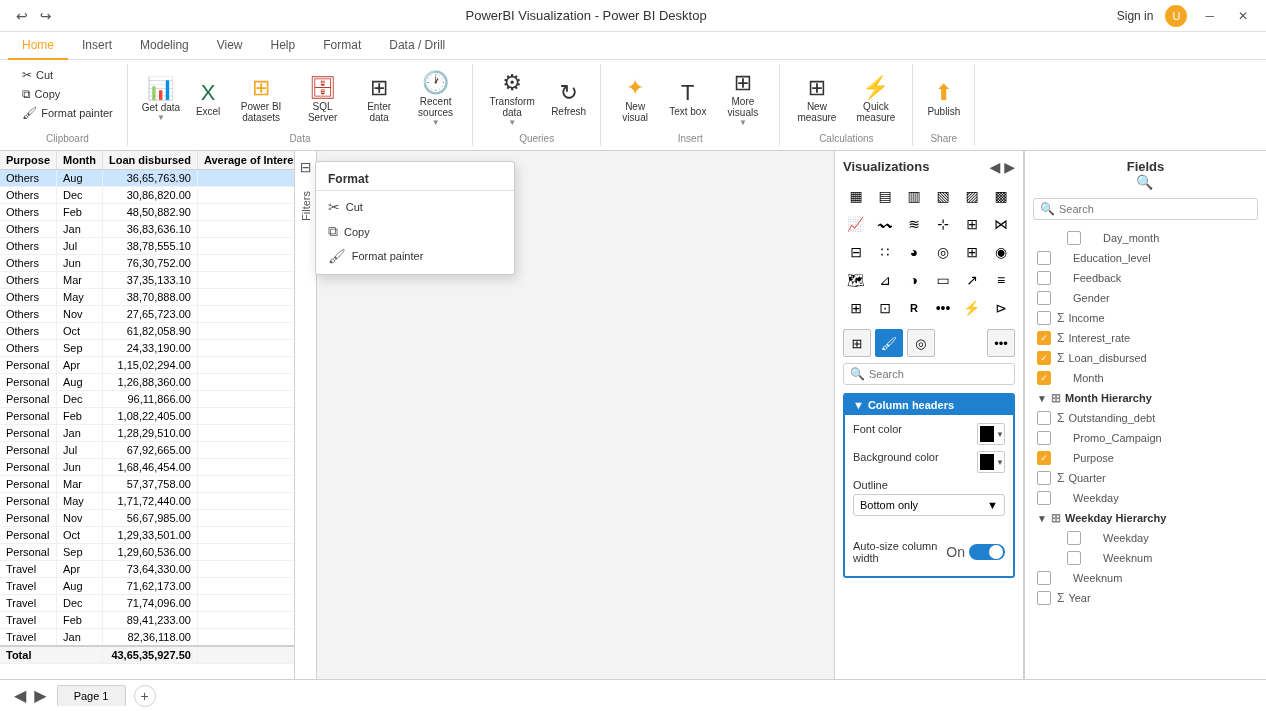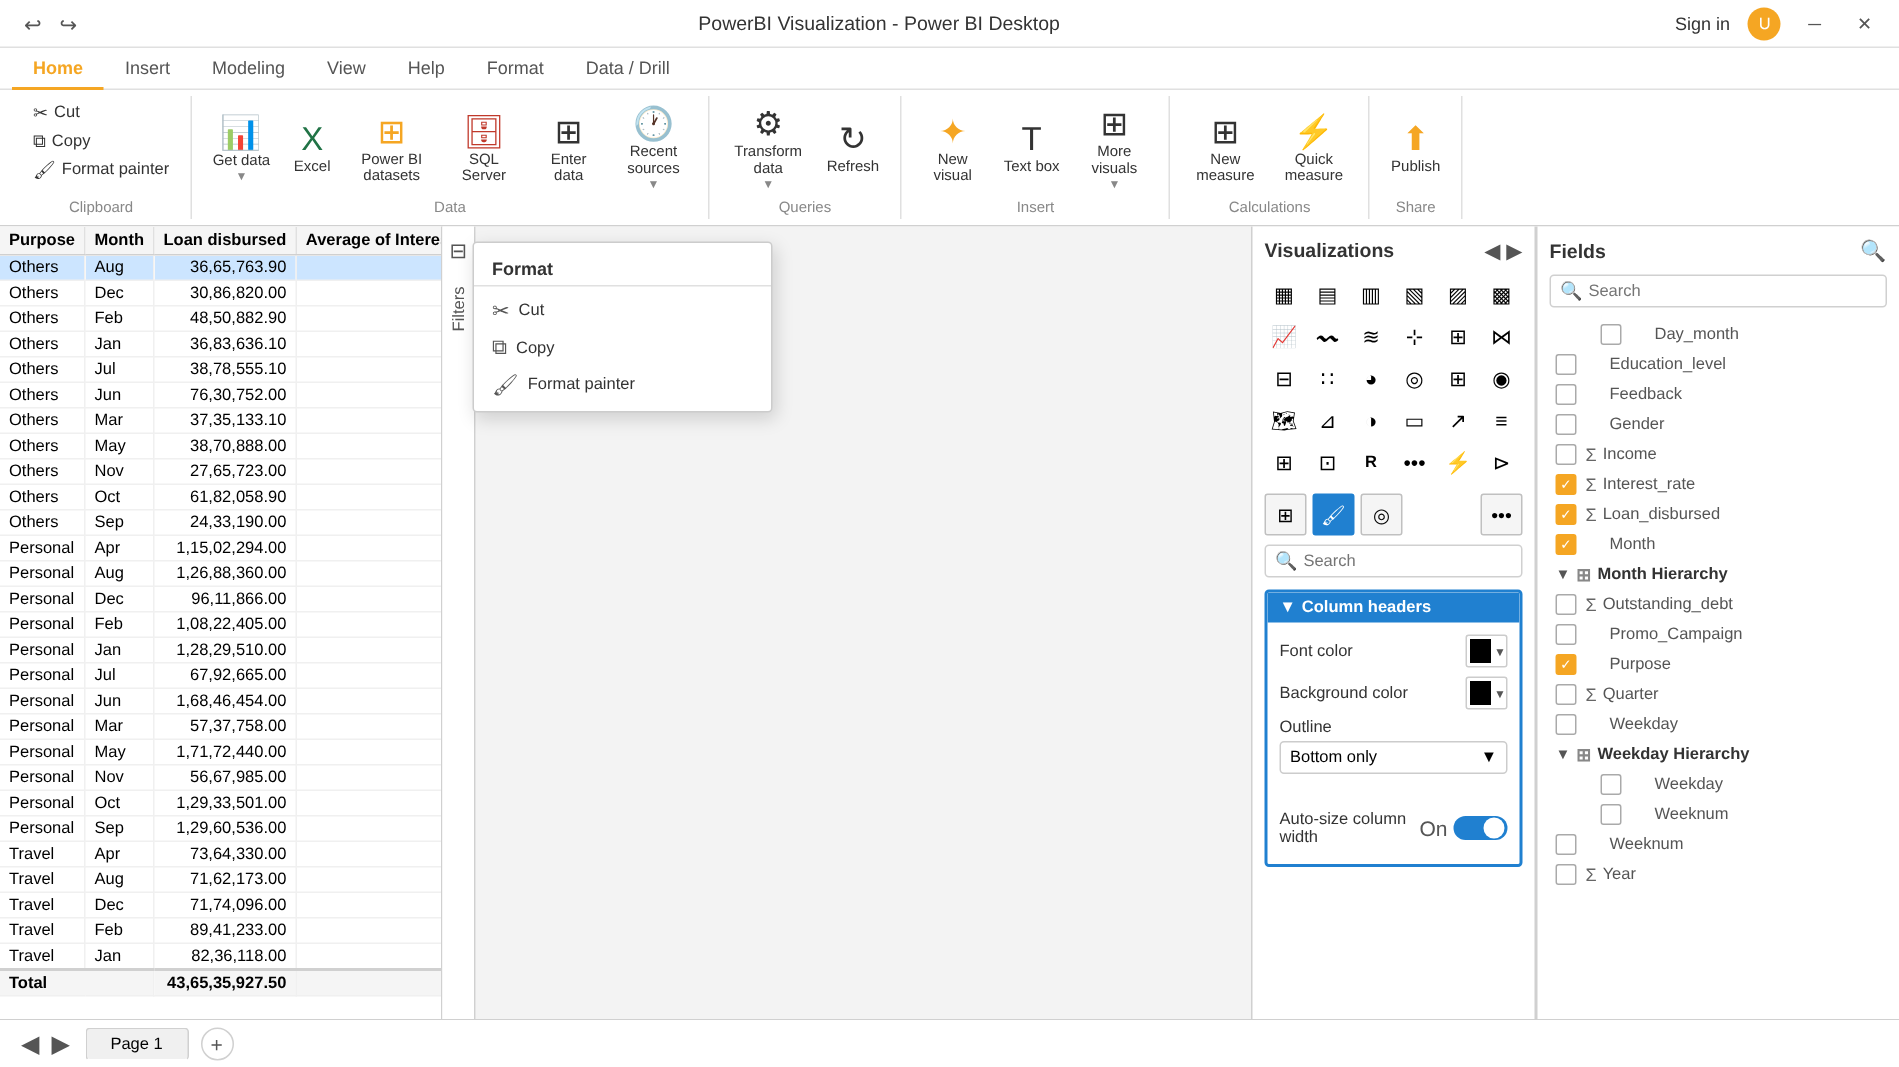"Home" .ribbon-tab.active { font-weight: 700 -> 400 }
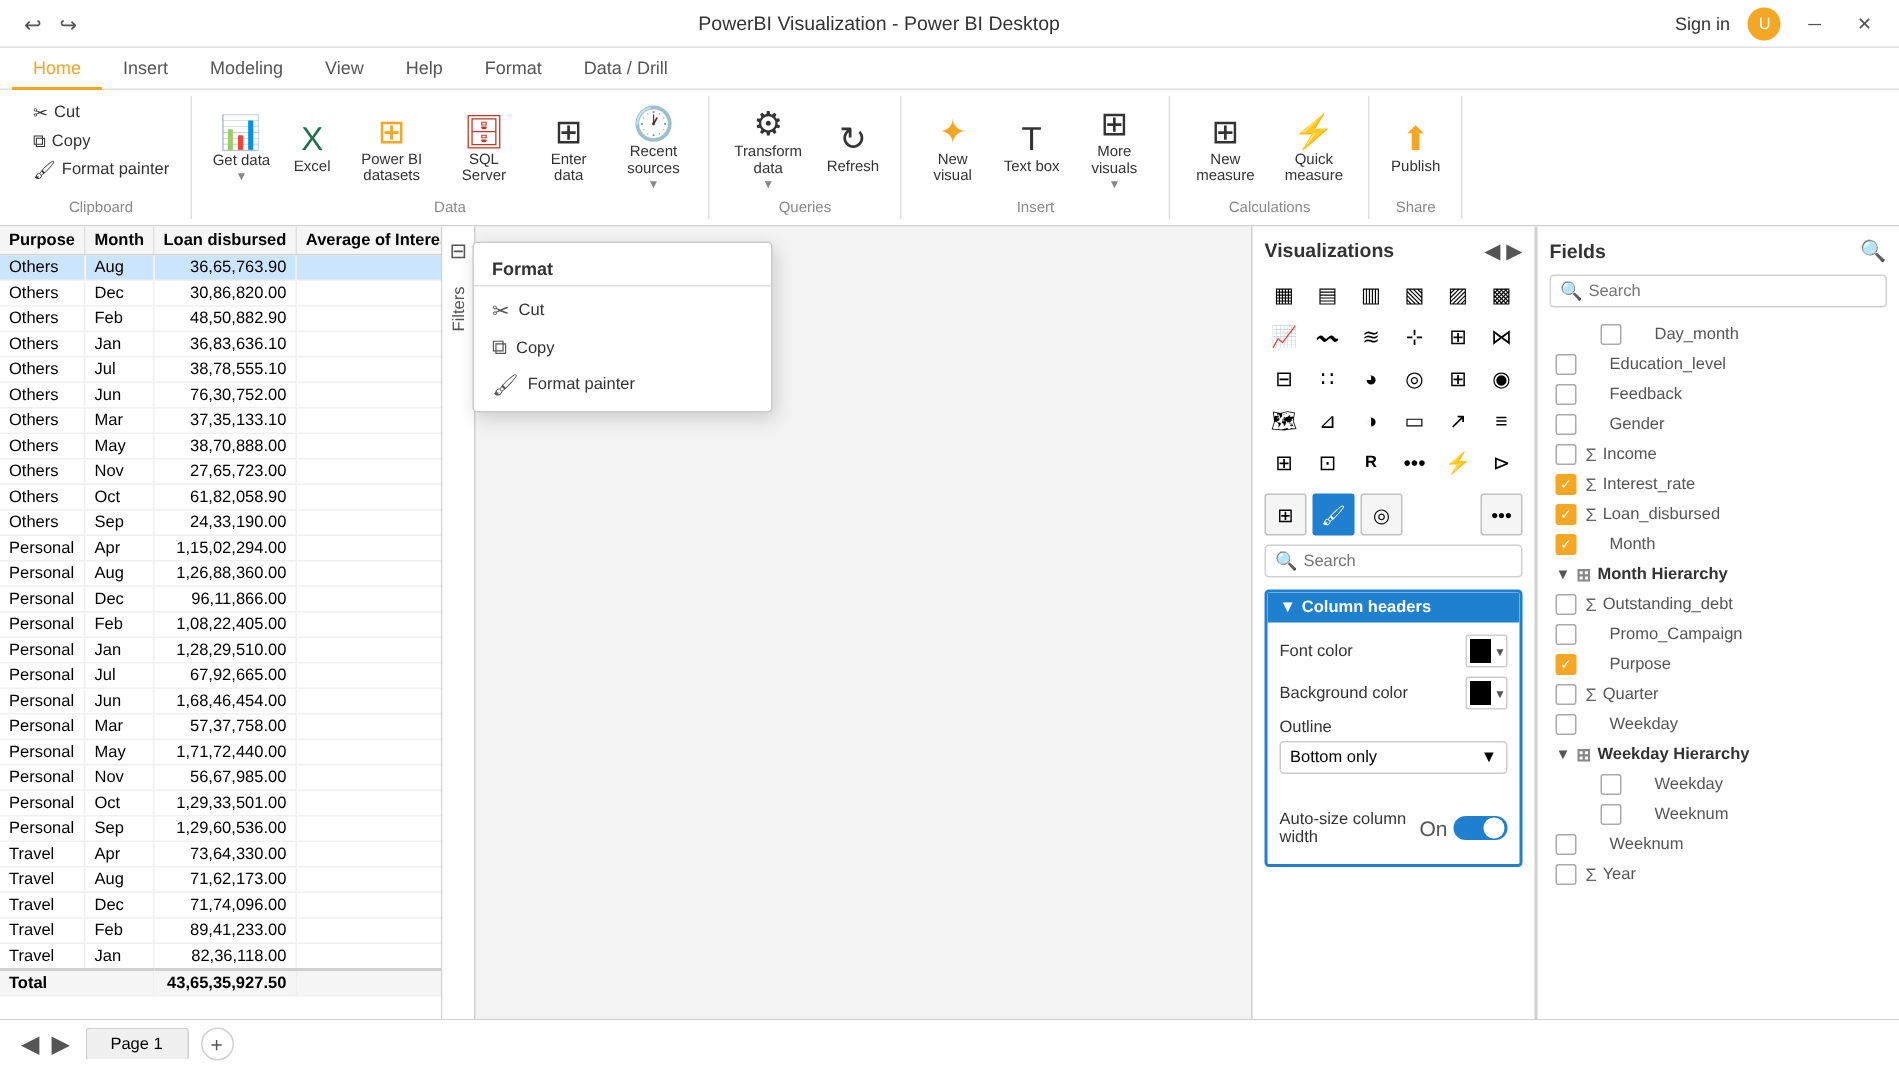"Fields" .fields-panel-header { flex-direction: none -> column }
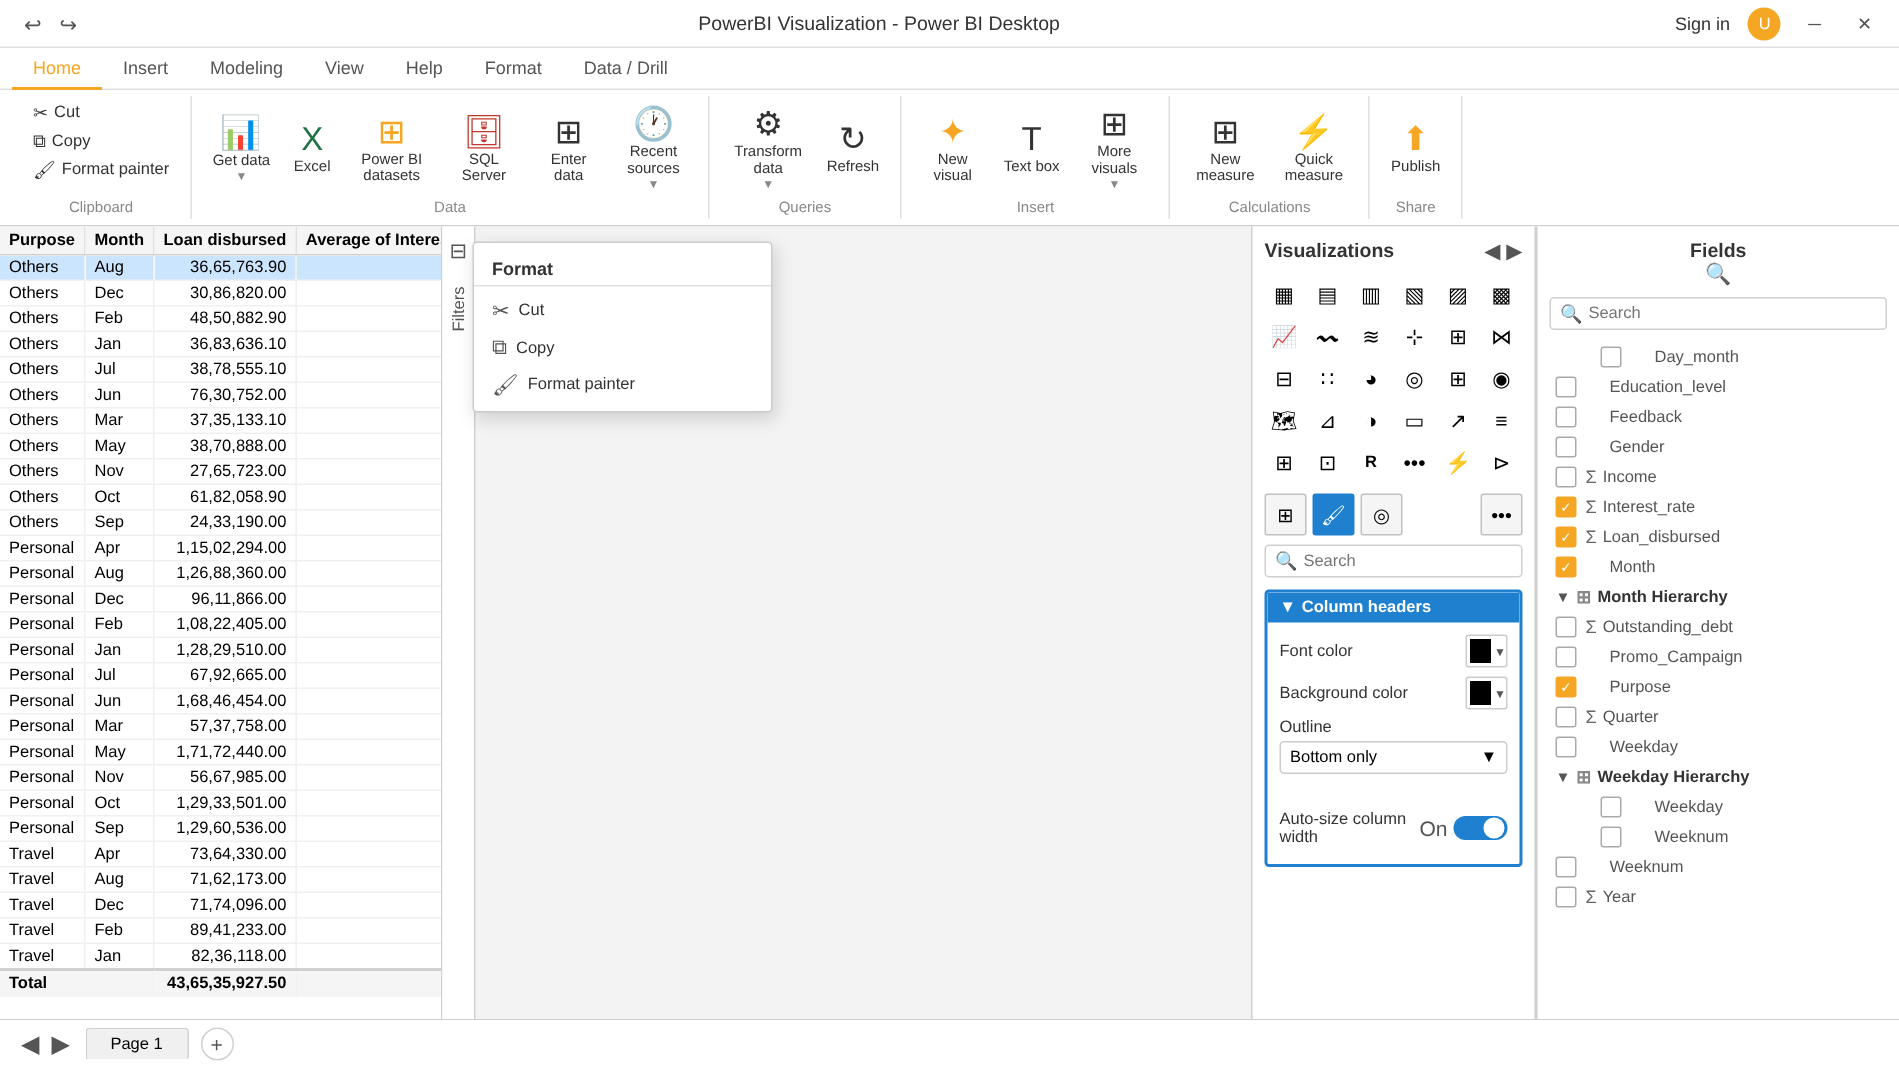"Font color" .color-row { align-items: center -> none }
